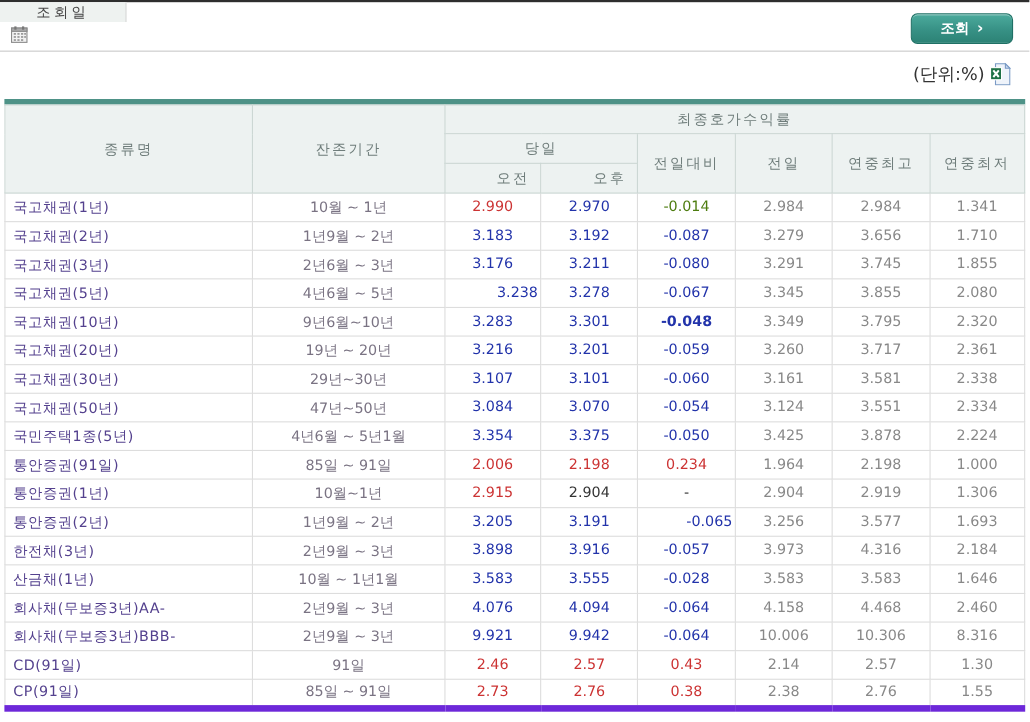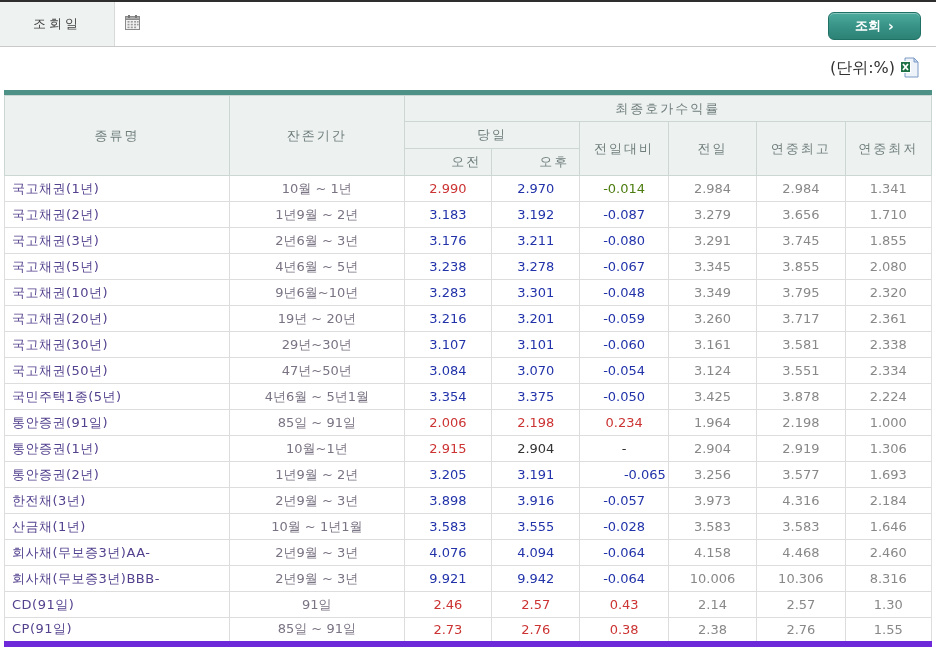"조회일" .topbar { flex-direction: none -> column }
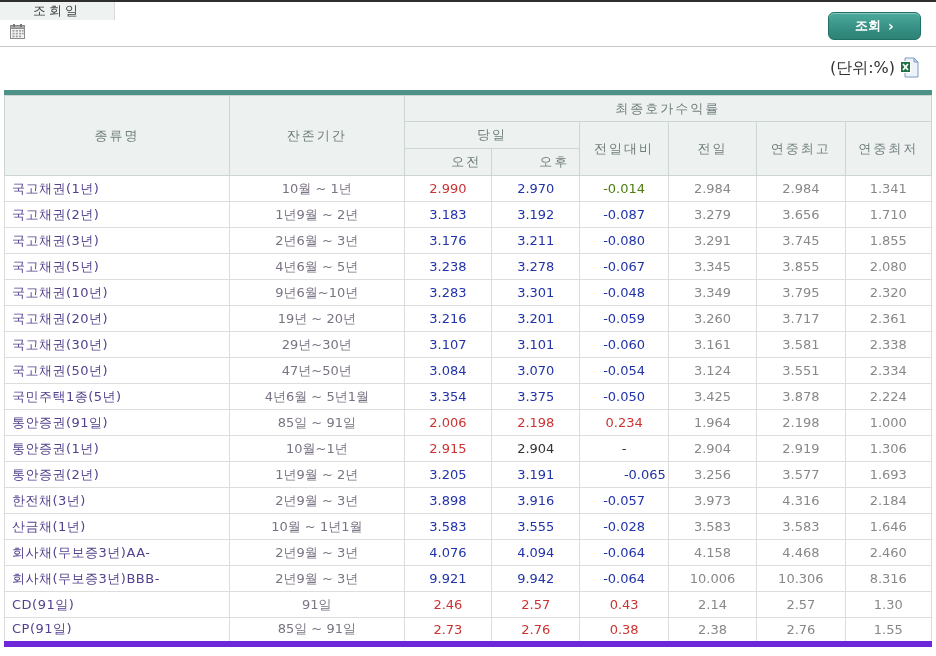"3.238" td { text-align: none -> right }
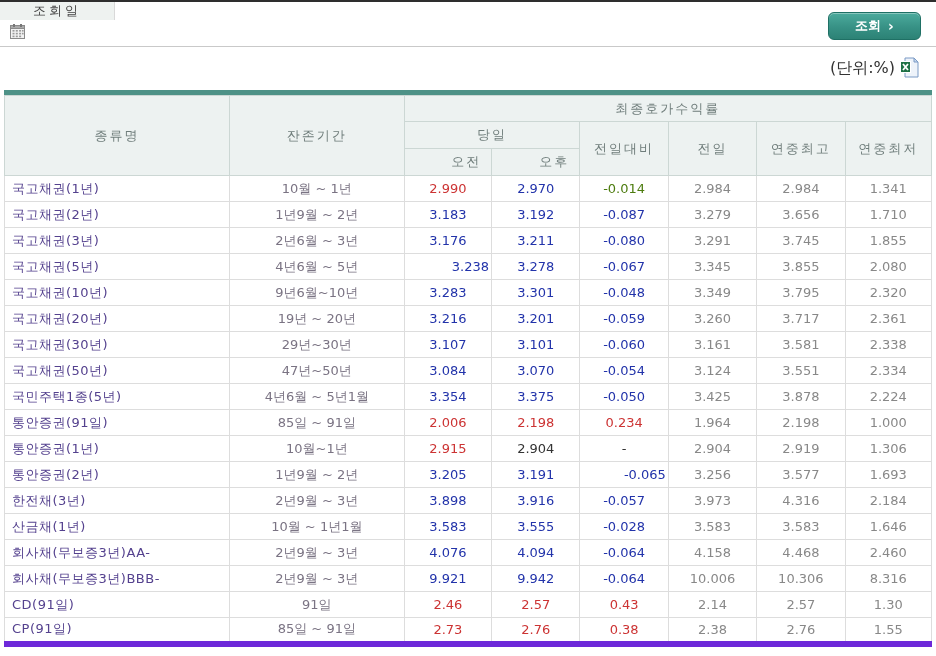"-0.048" td { font-weight: none -> bold }
